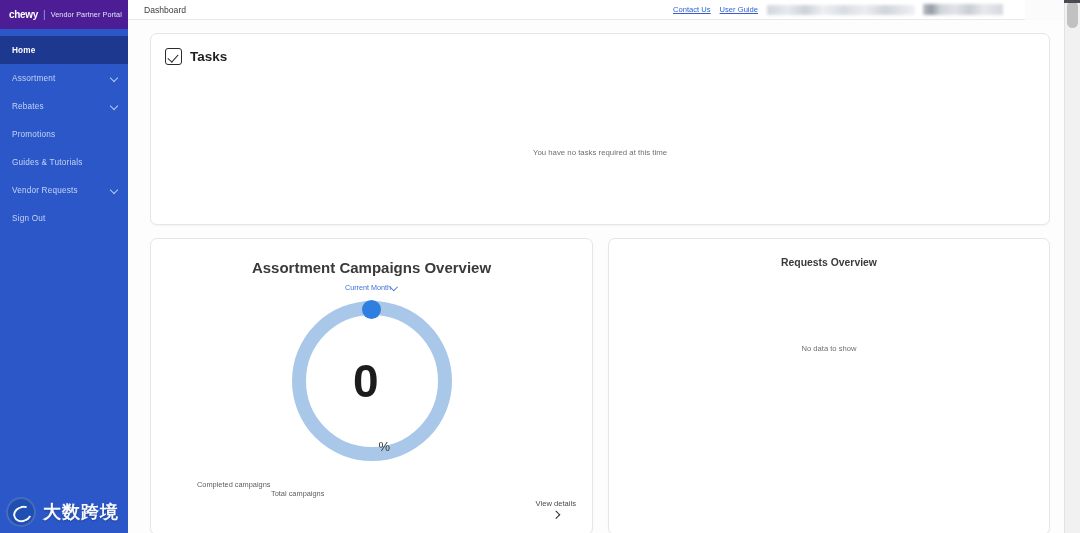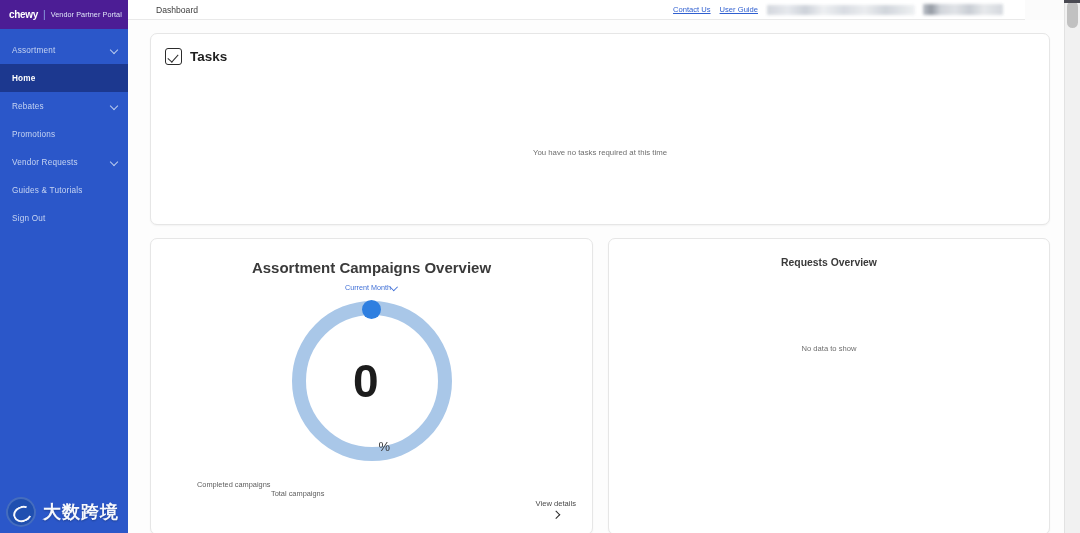"Dashboard" .topbar { padding-left: 12px -> none }
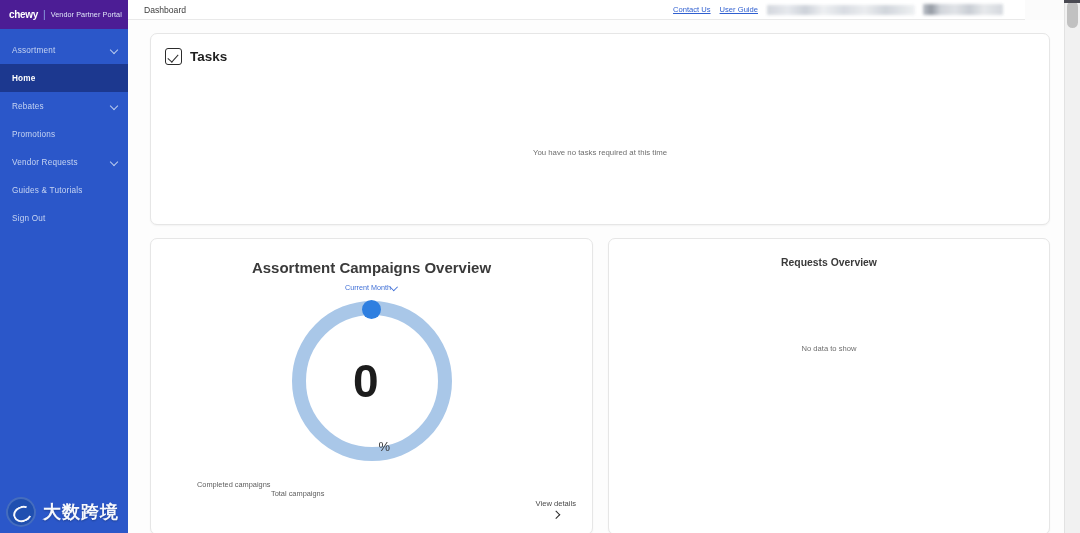"Assortment" div.nav-item { order: before "Home" -> after "Home" }
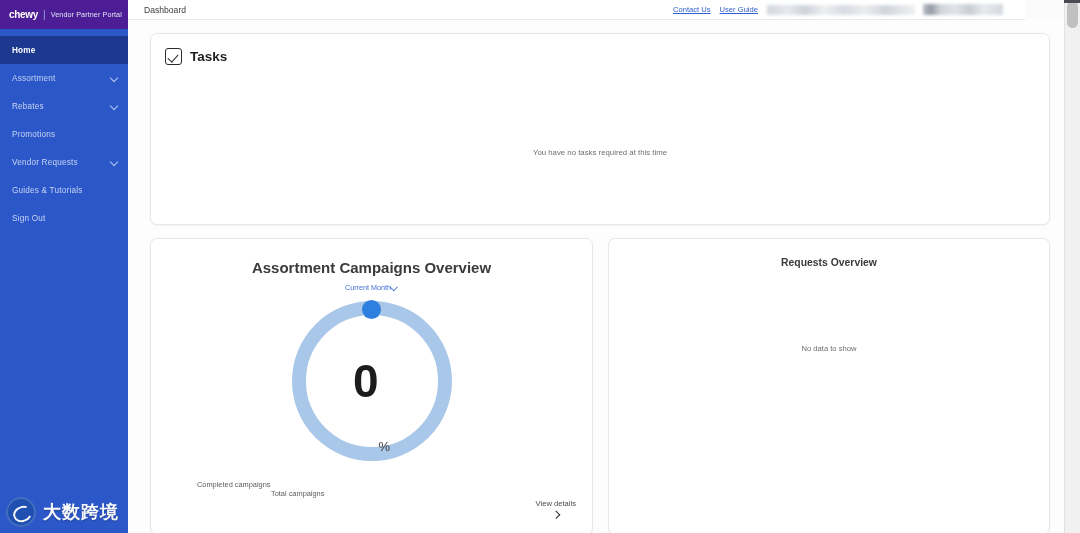"Vendor Requests" div.nav-item { order: before "Guides & Tutorials" -> after "Guides & Tutorials" }
